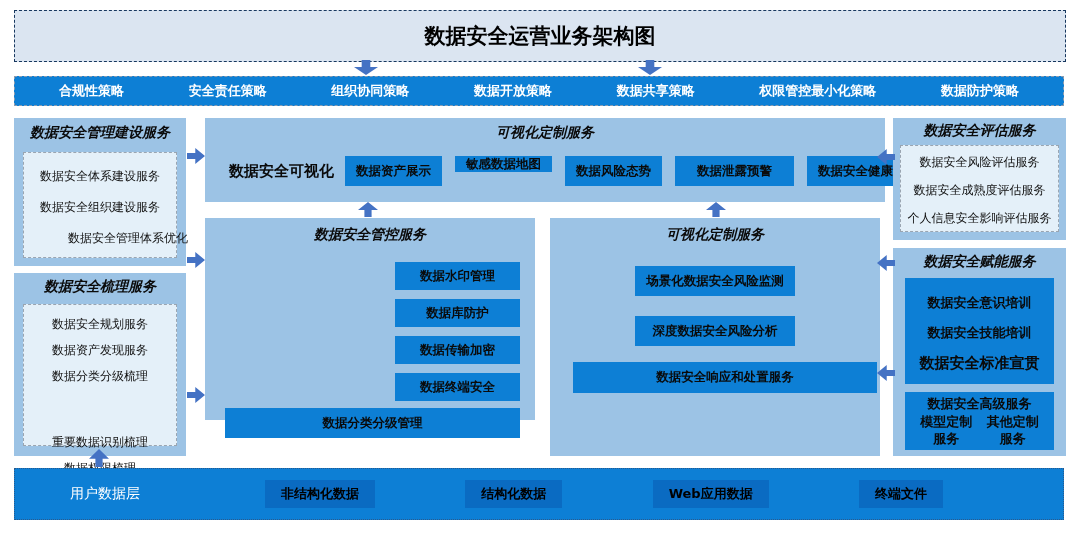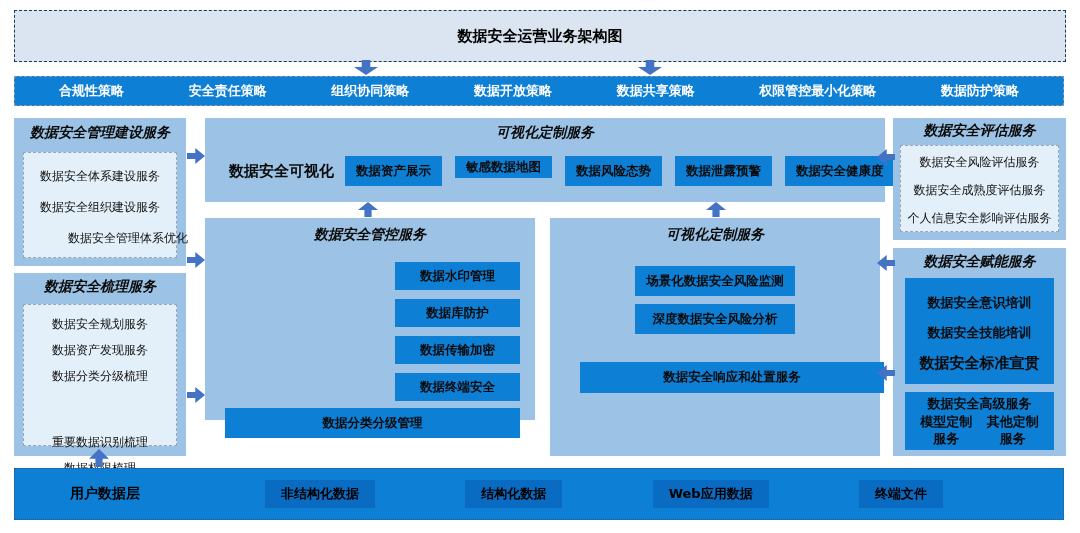"数据安全运营业务架构图" .title-text { font-size: 15px -> 21px }
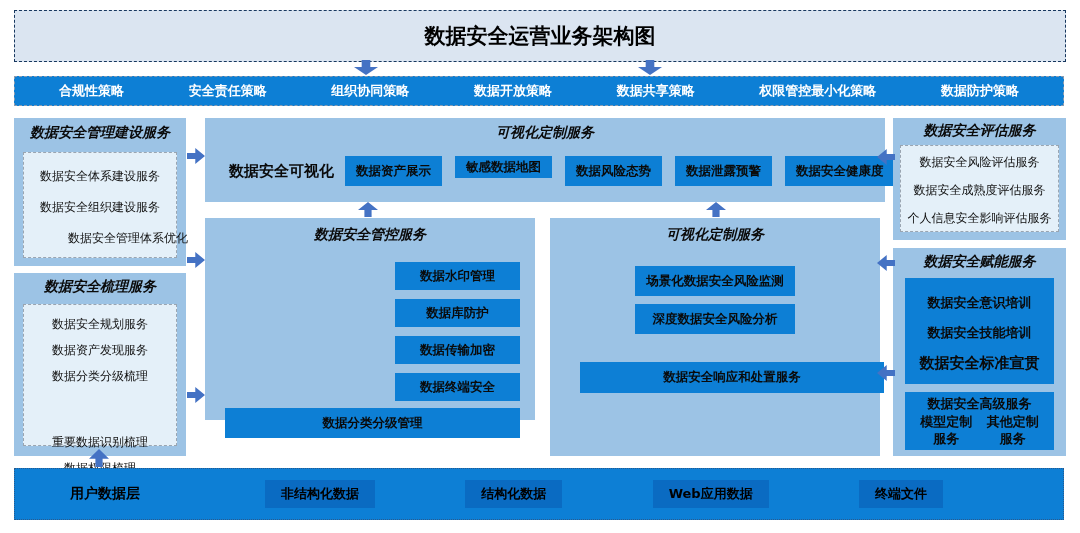"敏感数据地图" div.btn { height: 22px -> 16px }
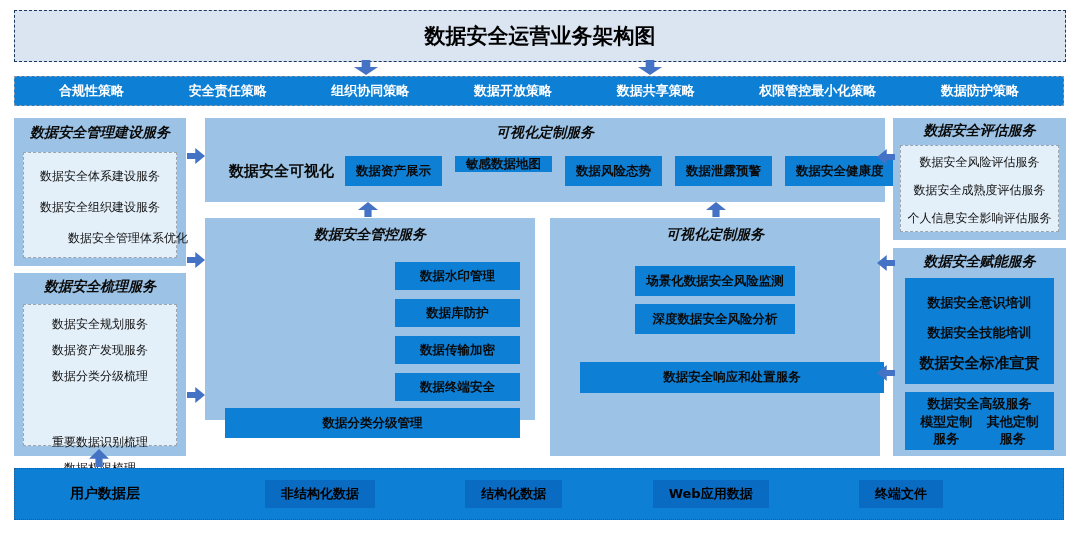"数据泄露预警" div.btn { padding: 0 11px -> 0 22px }
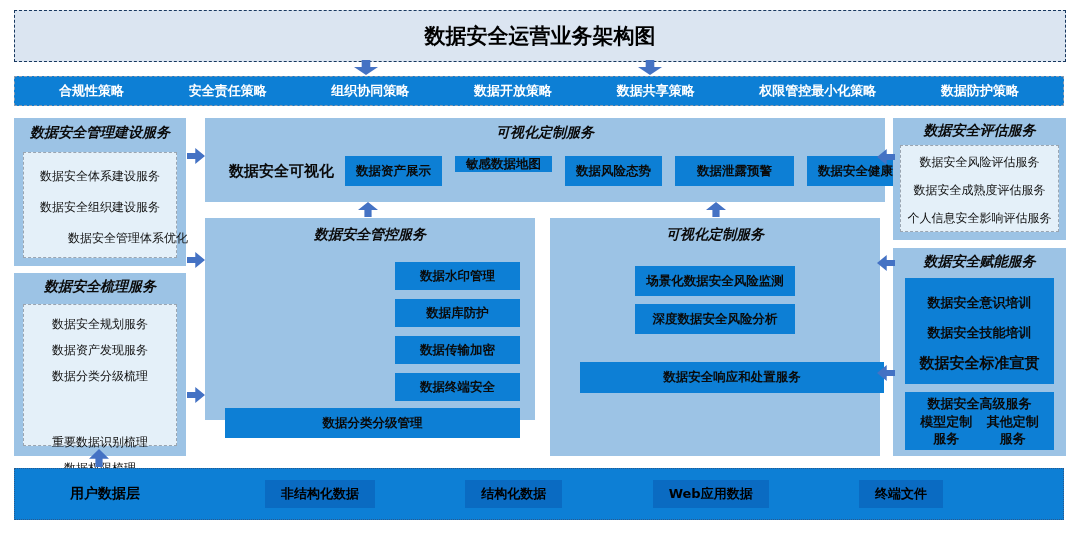"场景化数据安全风险监测" div.abs { row-gap: 8px -> 20px }
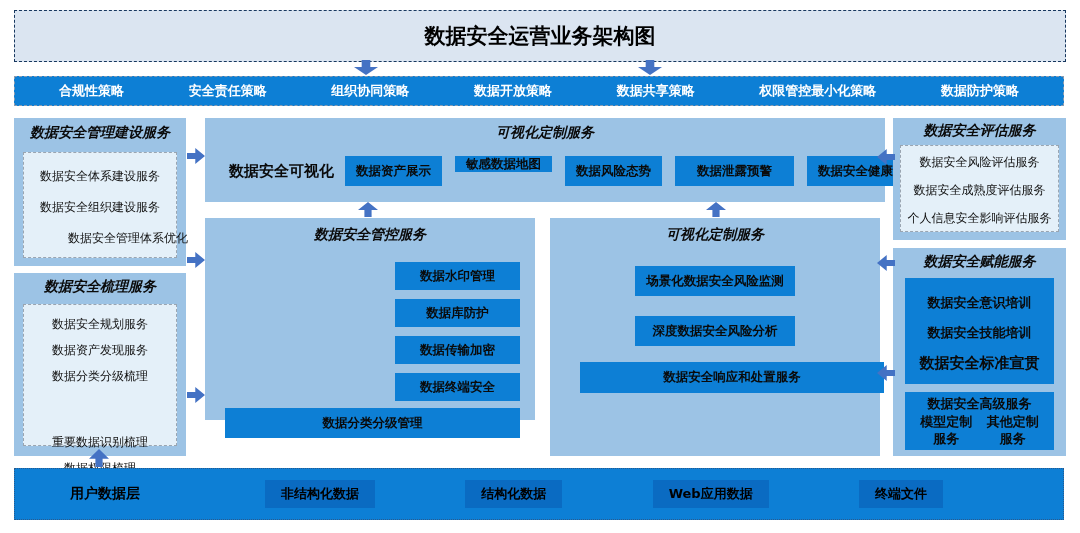"数据安全响应和处置服务" div.btn { left: 30px -> 23px }
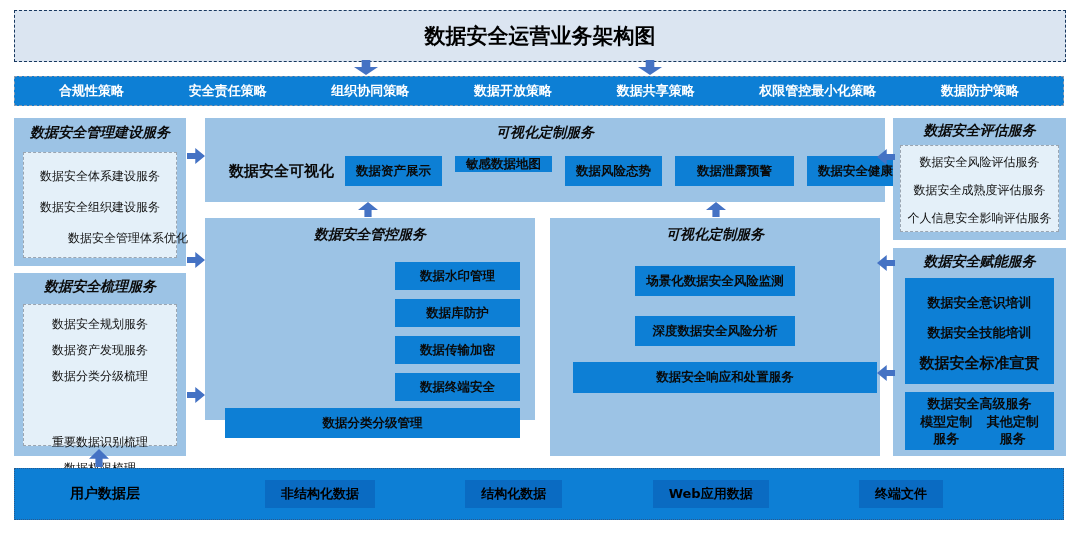"用户数据层" .bottom-label { color: #000000 -> #ffffff; font-weight: 700 -> 400 }
